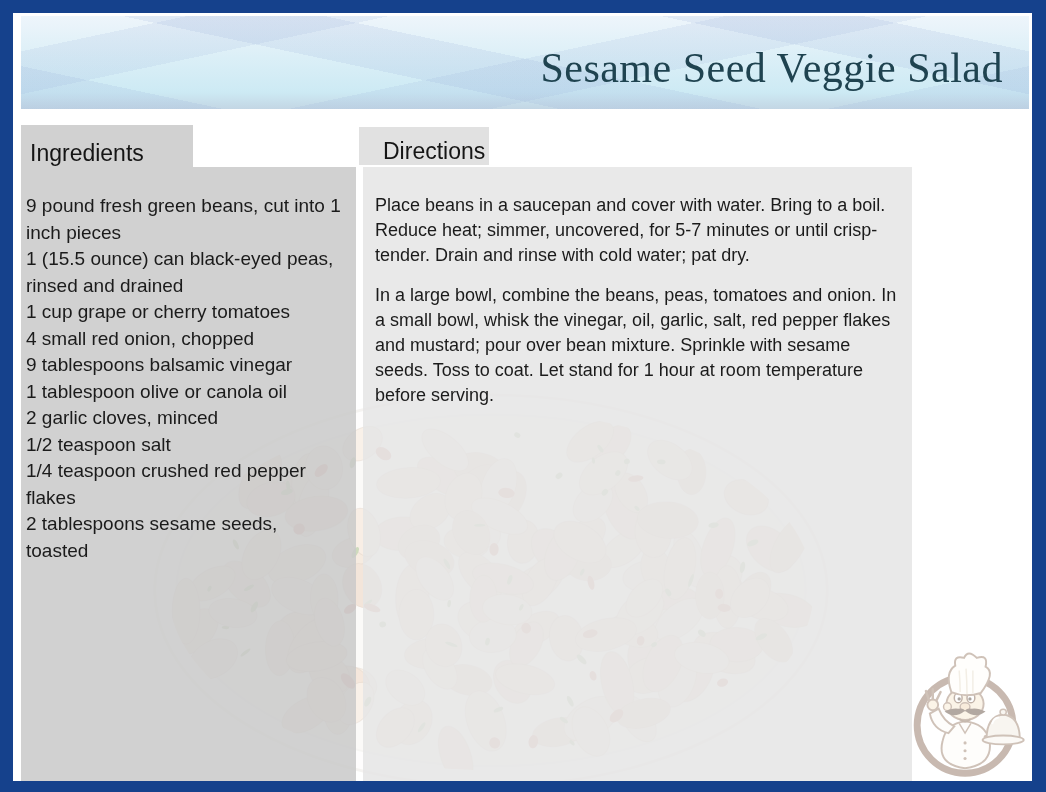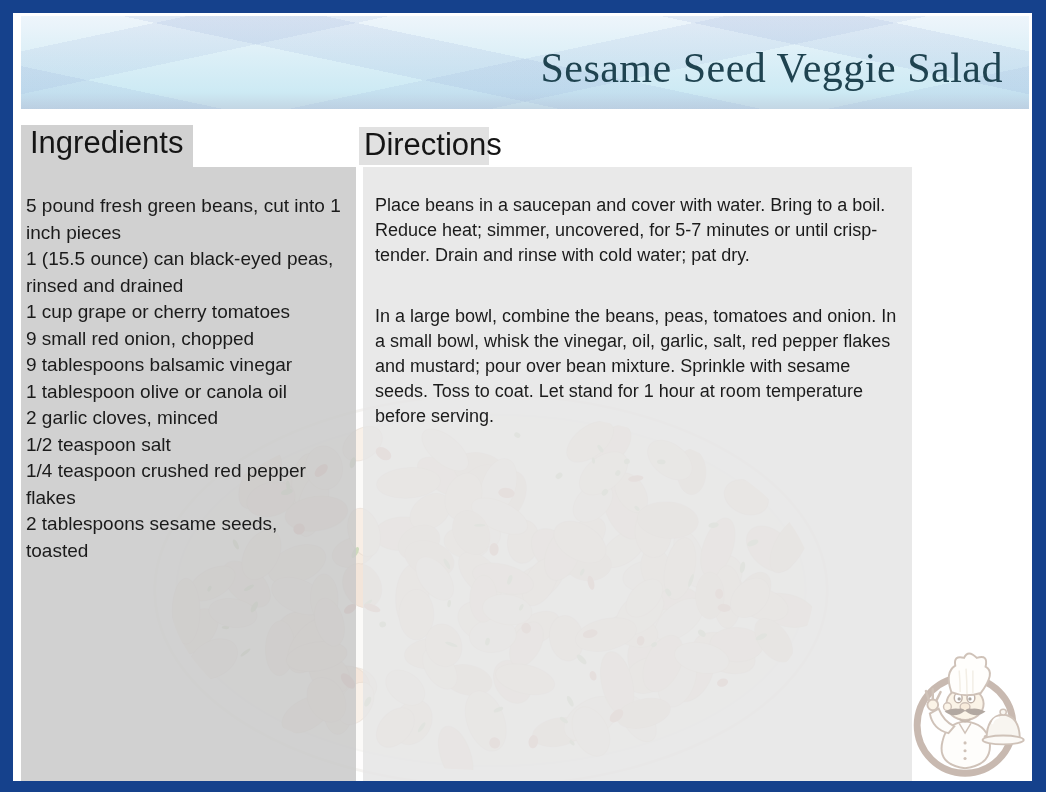"Ingredients" .hbox { align-items: flex-start -> flex-end; font-size: 31px -> 23px }
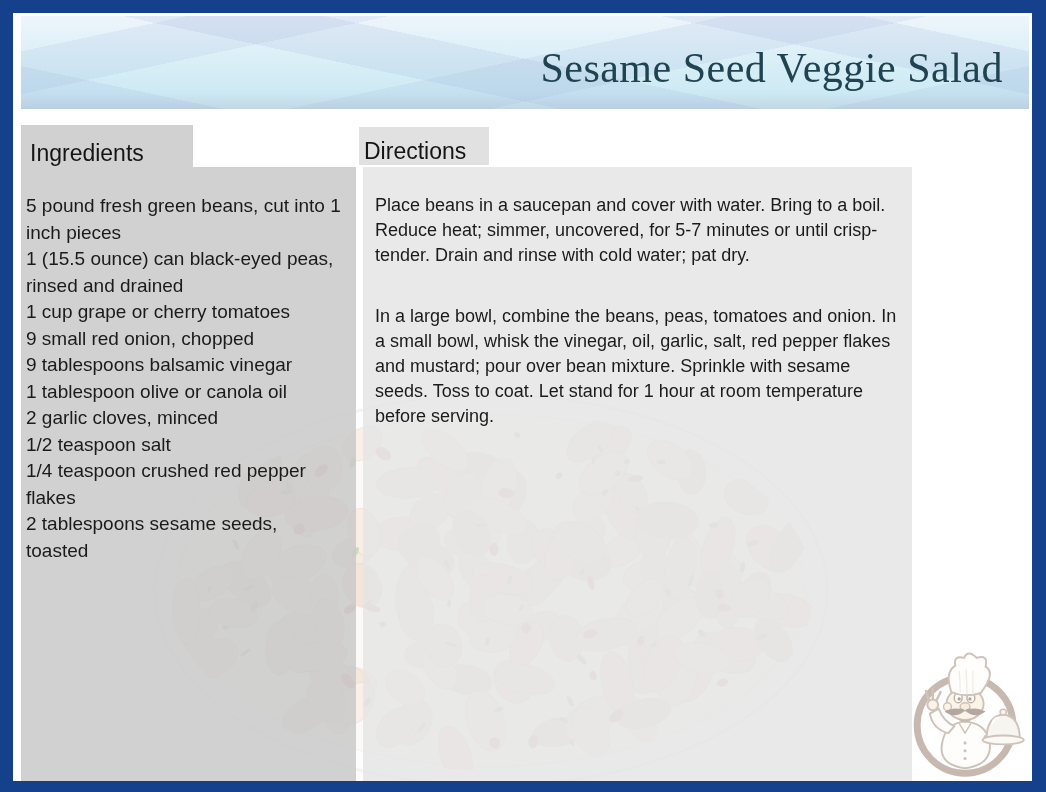"Directions" .hbox-dir { padding-left: 5px -> 24px }
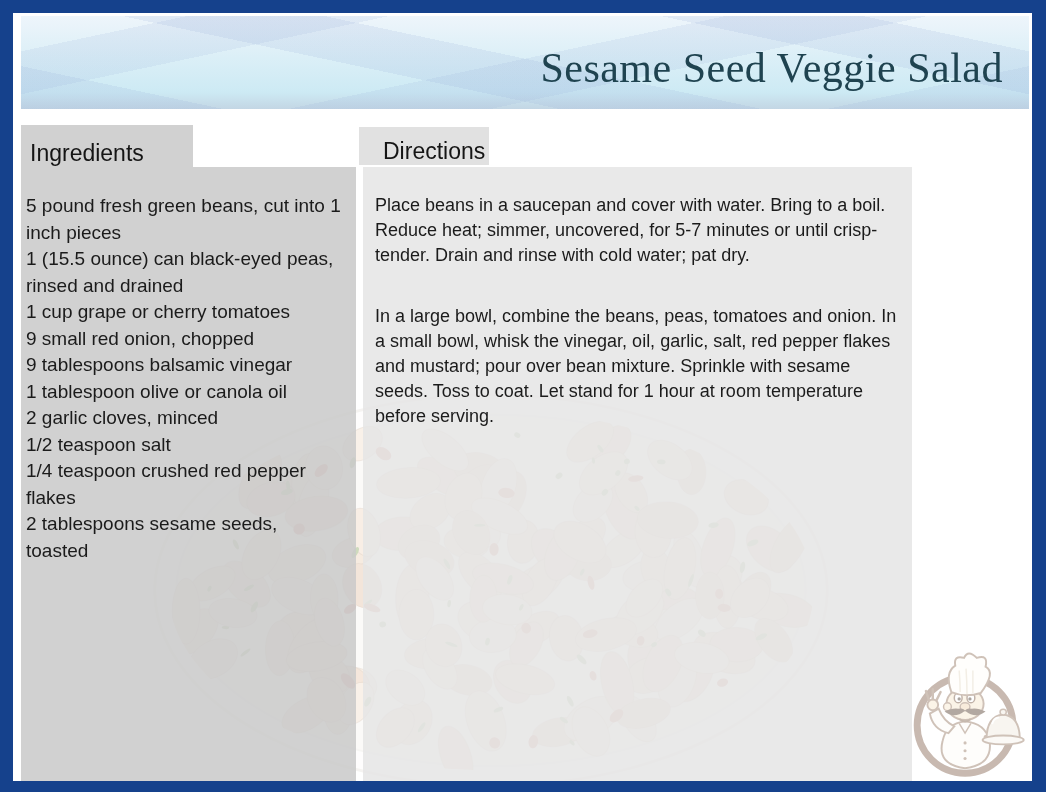"5 pound fresh green beans," div.ing-item { text: 5 -> 9 }
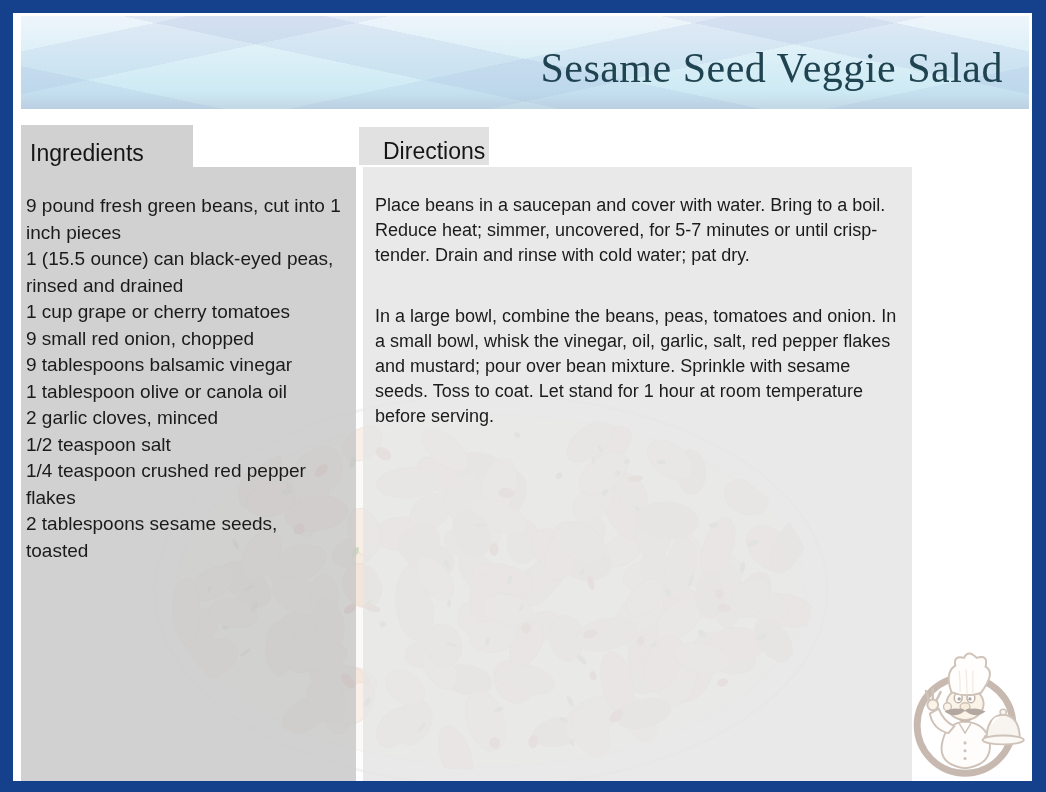"In a large bowl, combine" .dir-para + .dir-para { margin-top: 36px -> 15px }
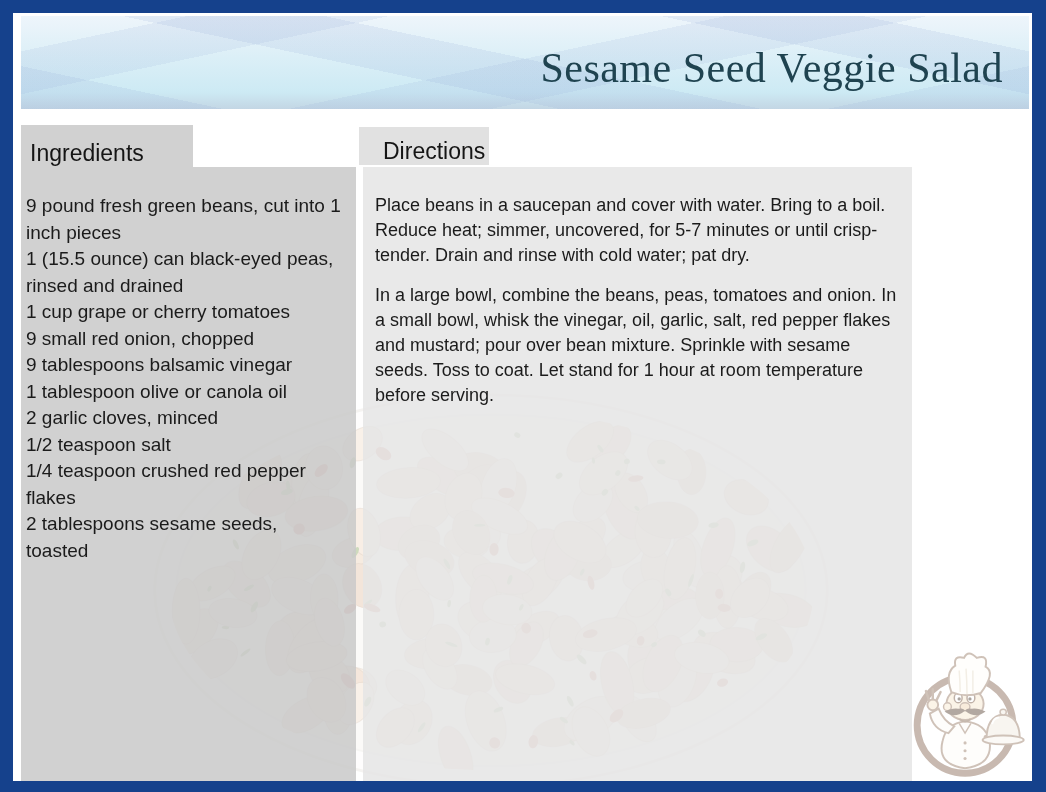"9 small red onion, chopped" div.ing-item { text: 9 -> 4 }
